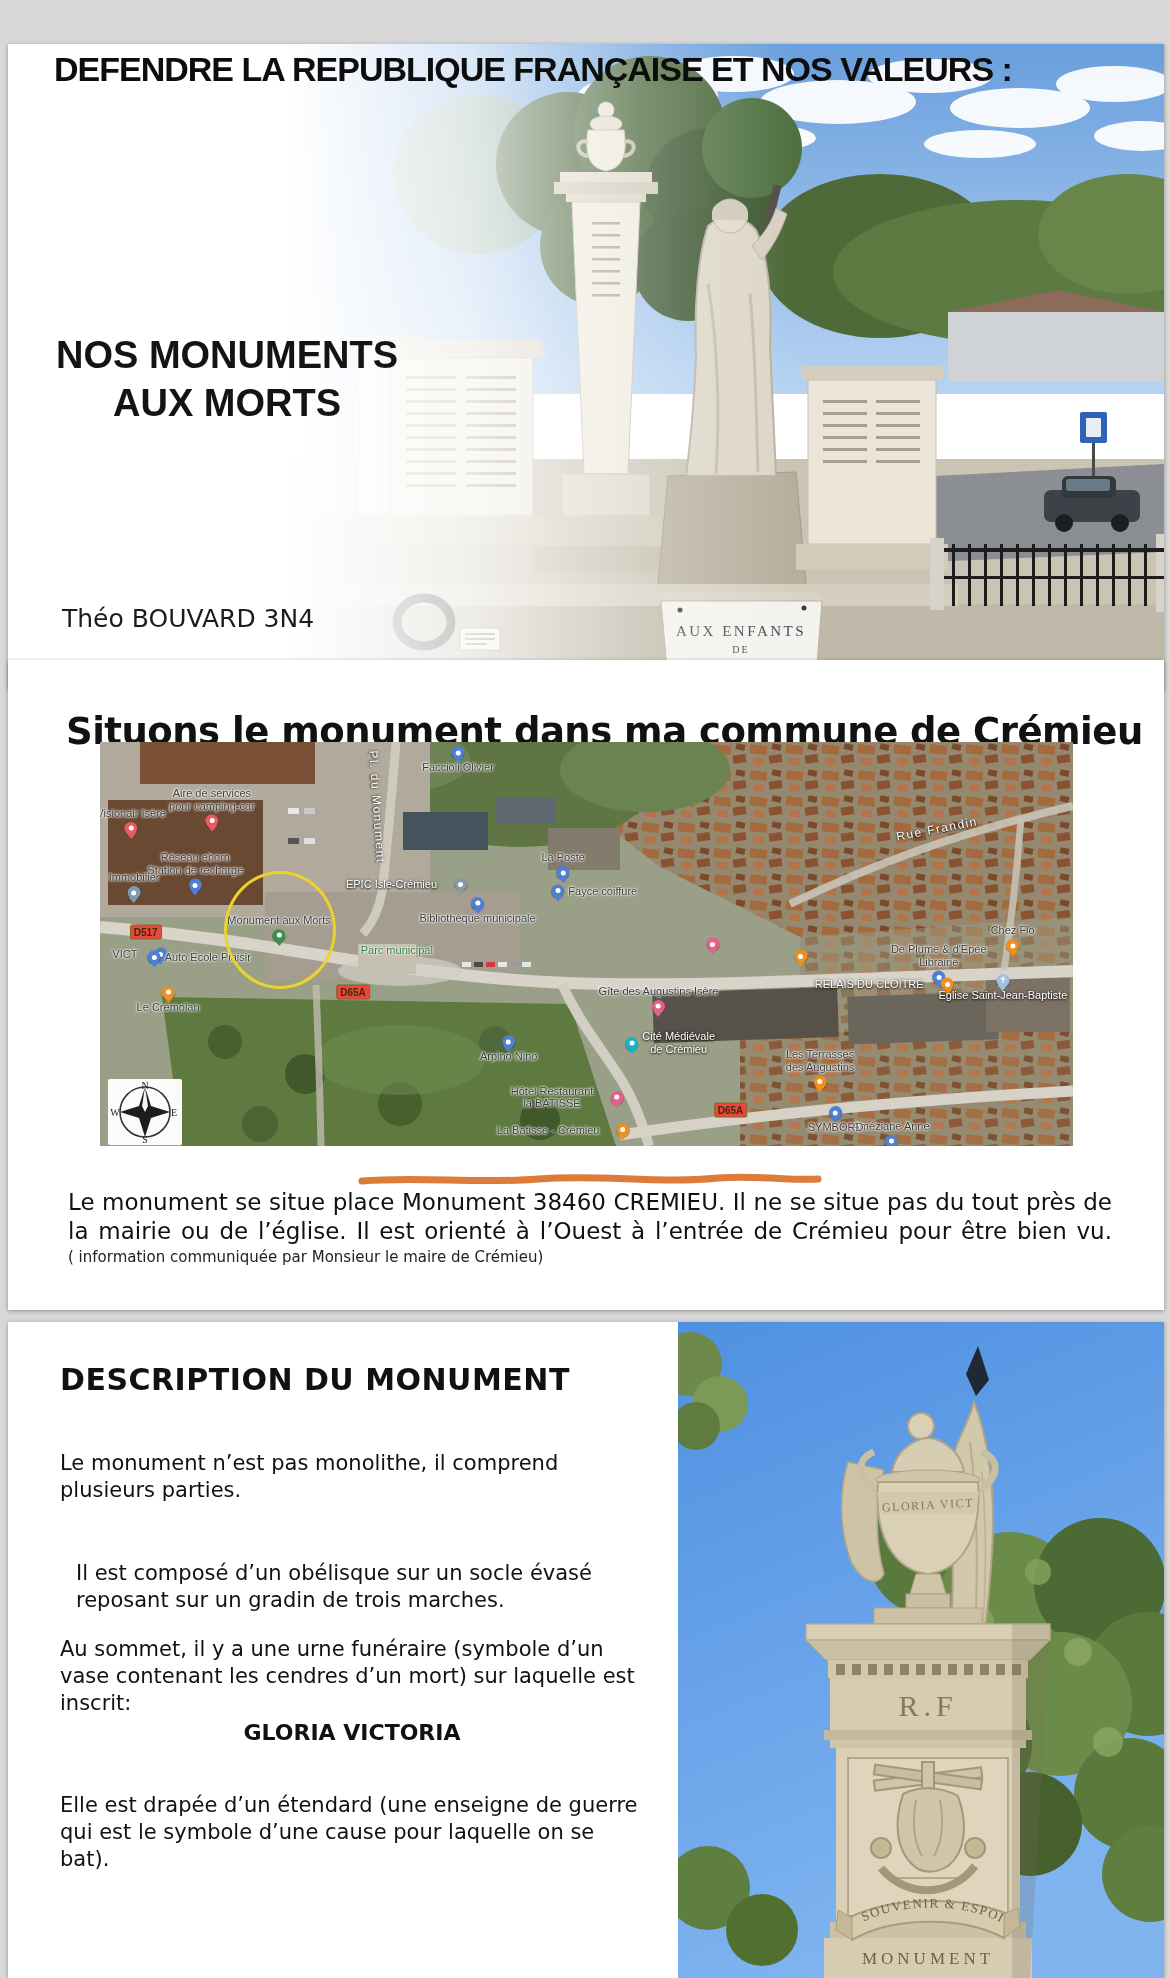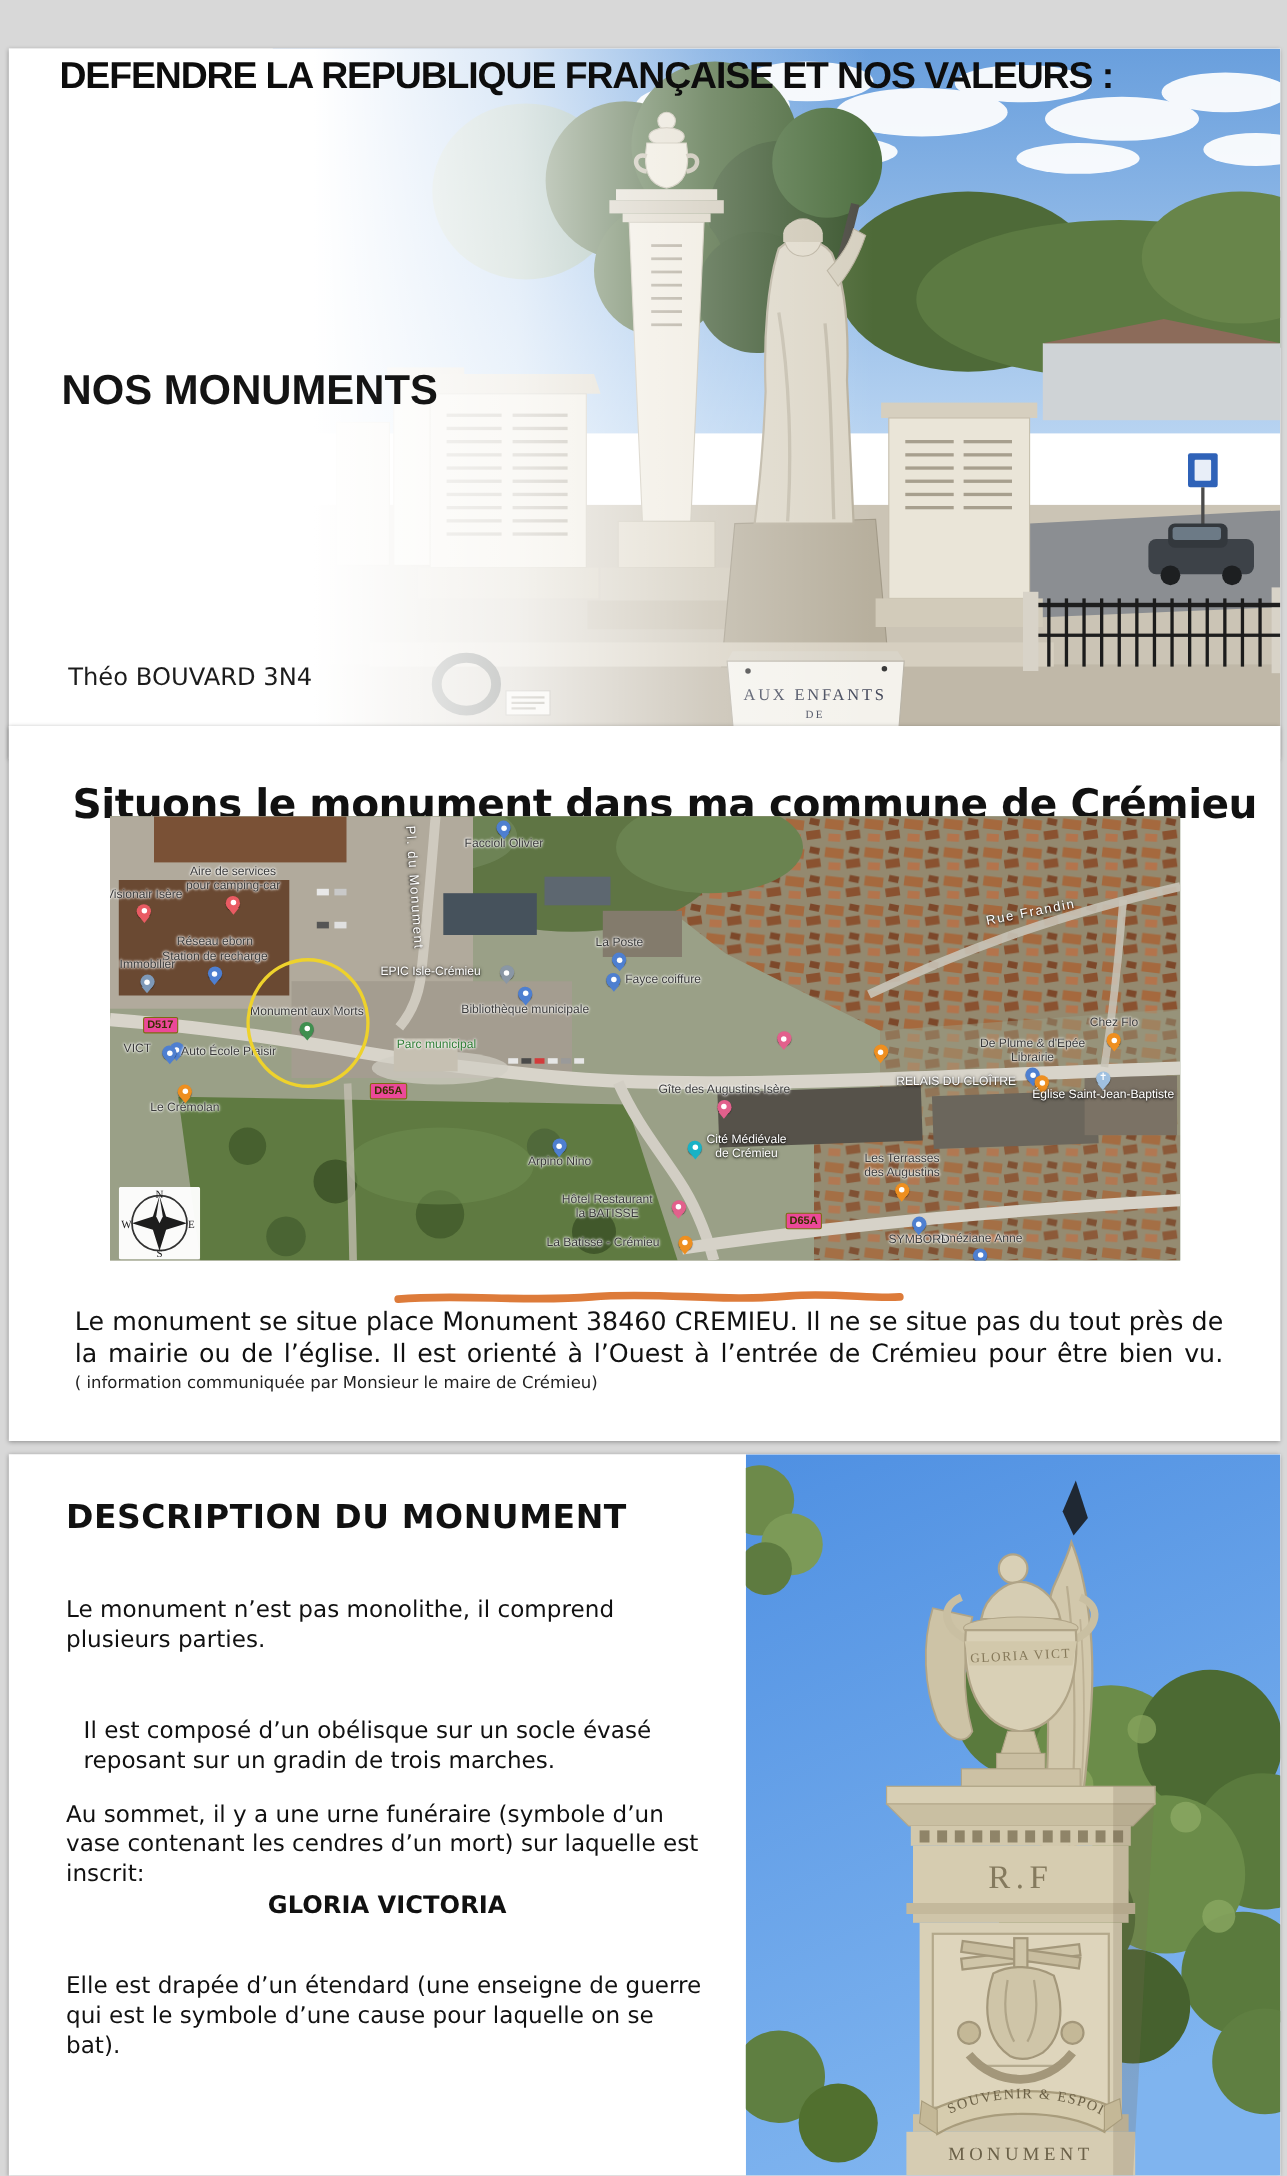"AUX MORTS" span { html: none -> <span>AUX MORTS</span> }
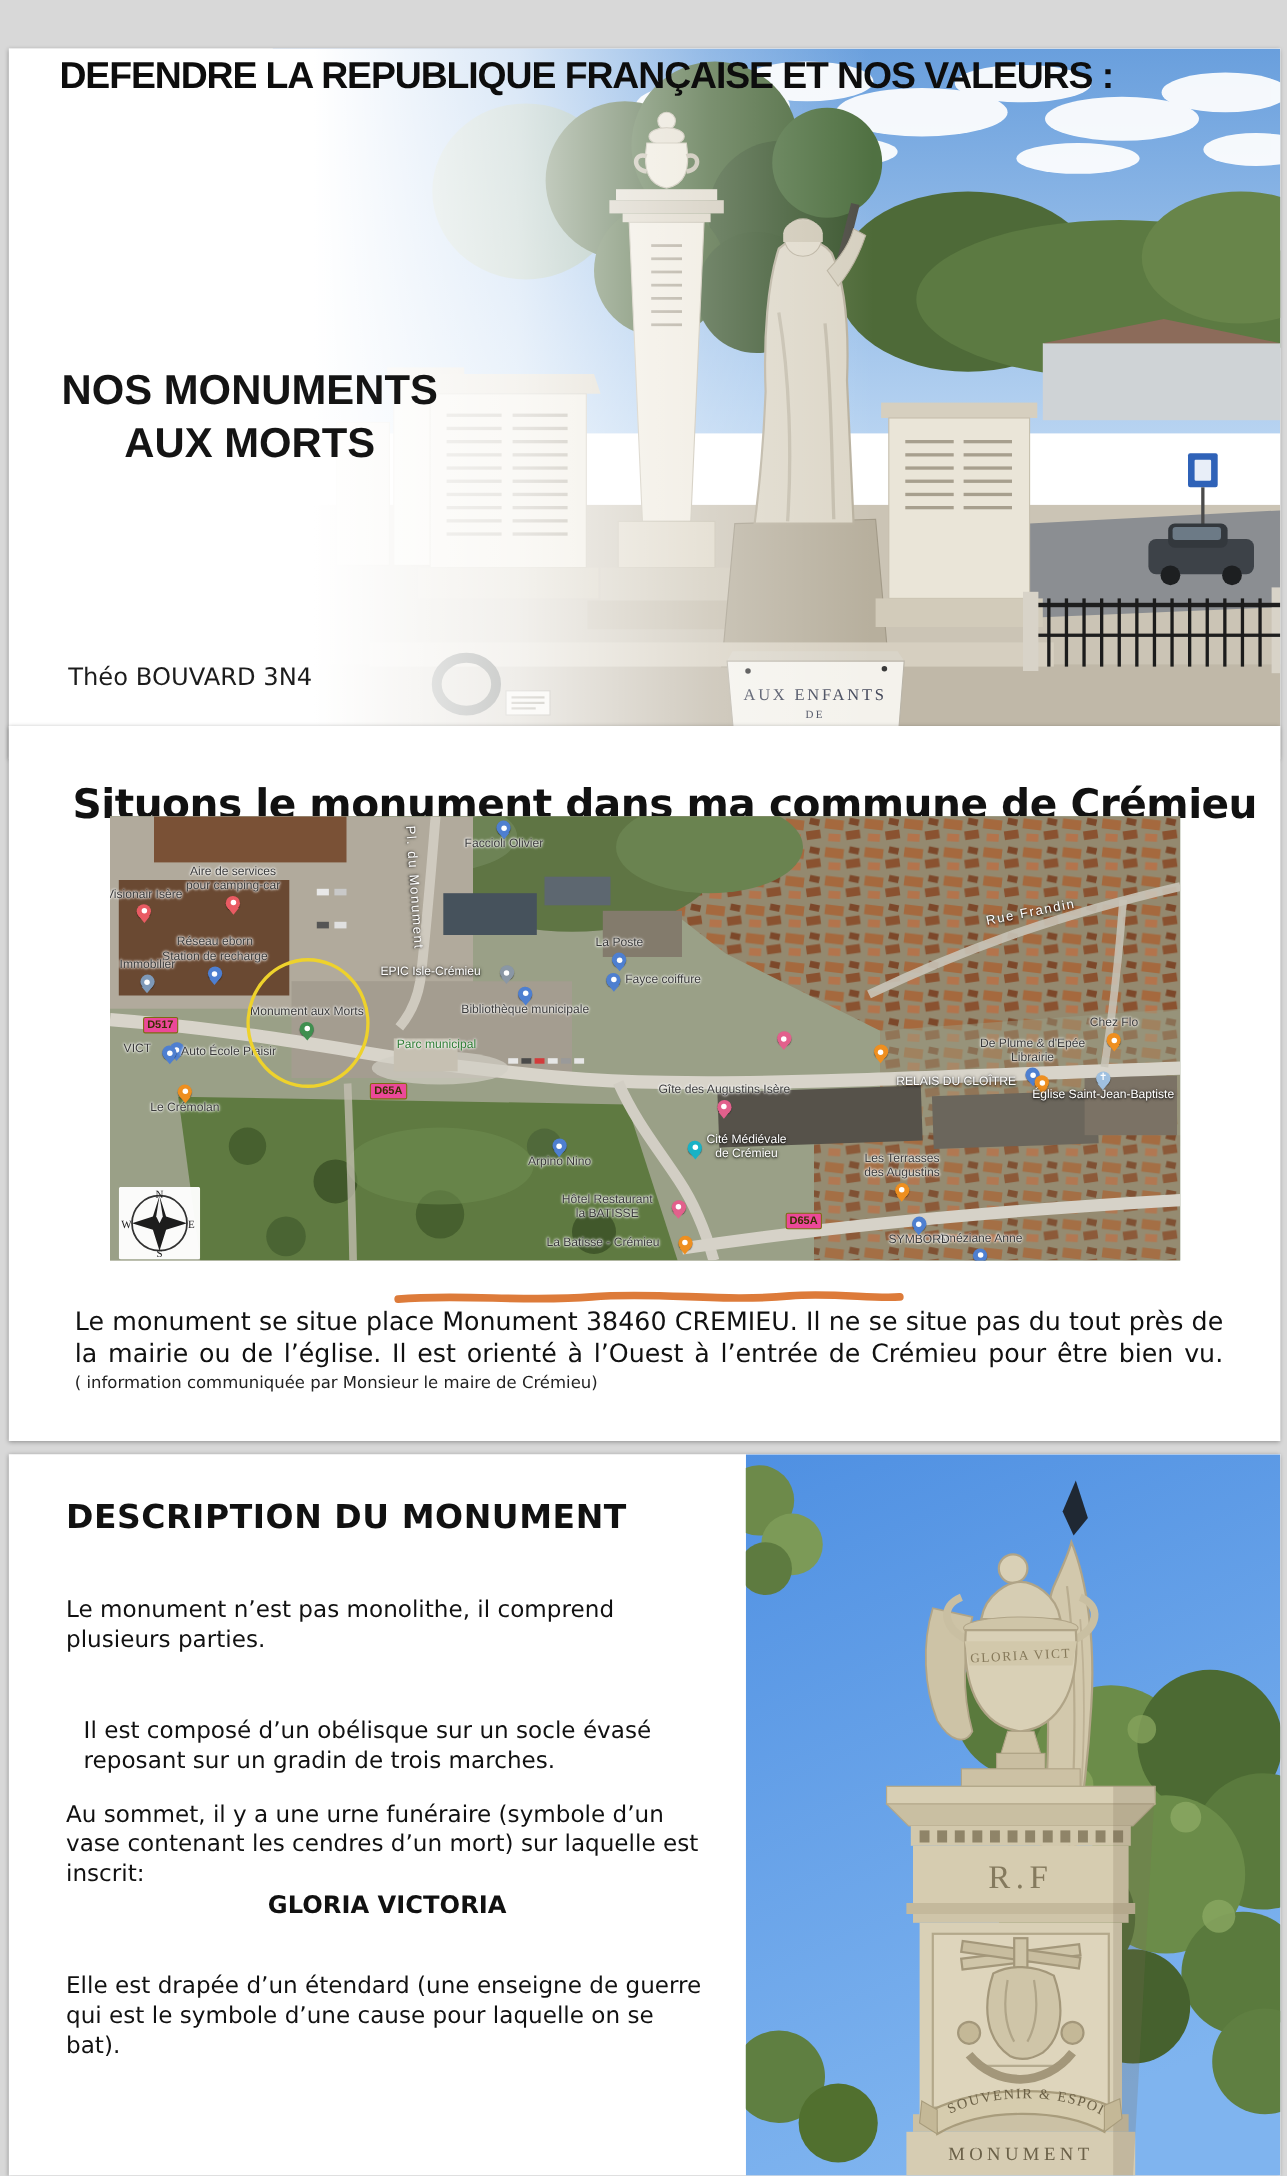"Théo BOUVARD 3N4" .s1-author { font-size: 22px -> 25px }
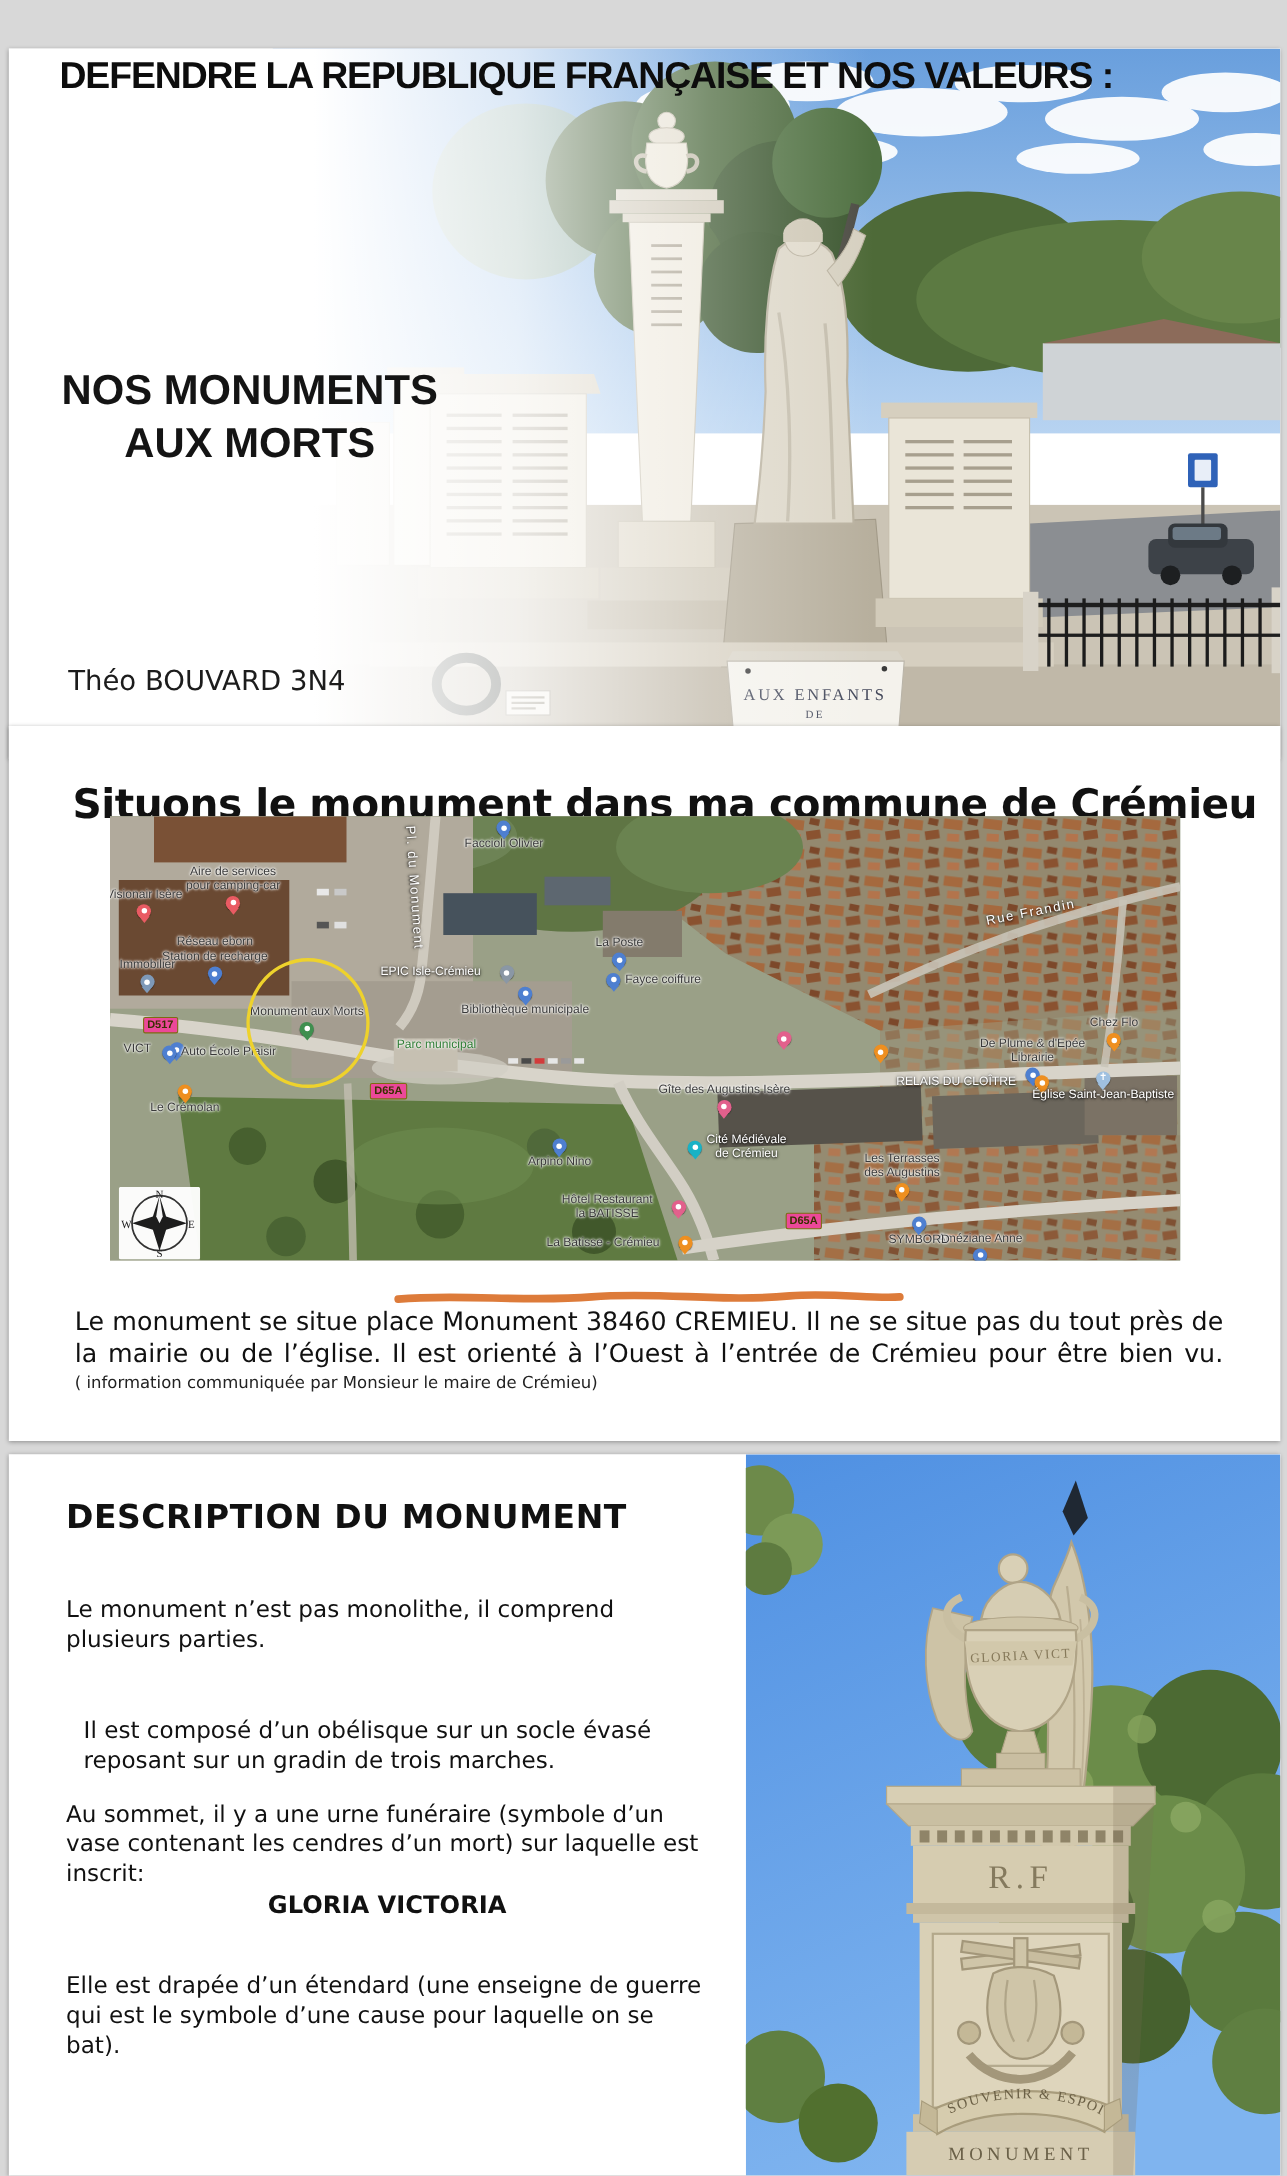"D517" .badge { background: #ec4899 -> #ef4444 }
